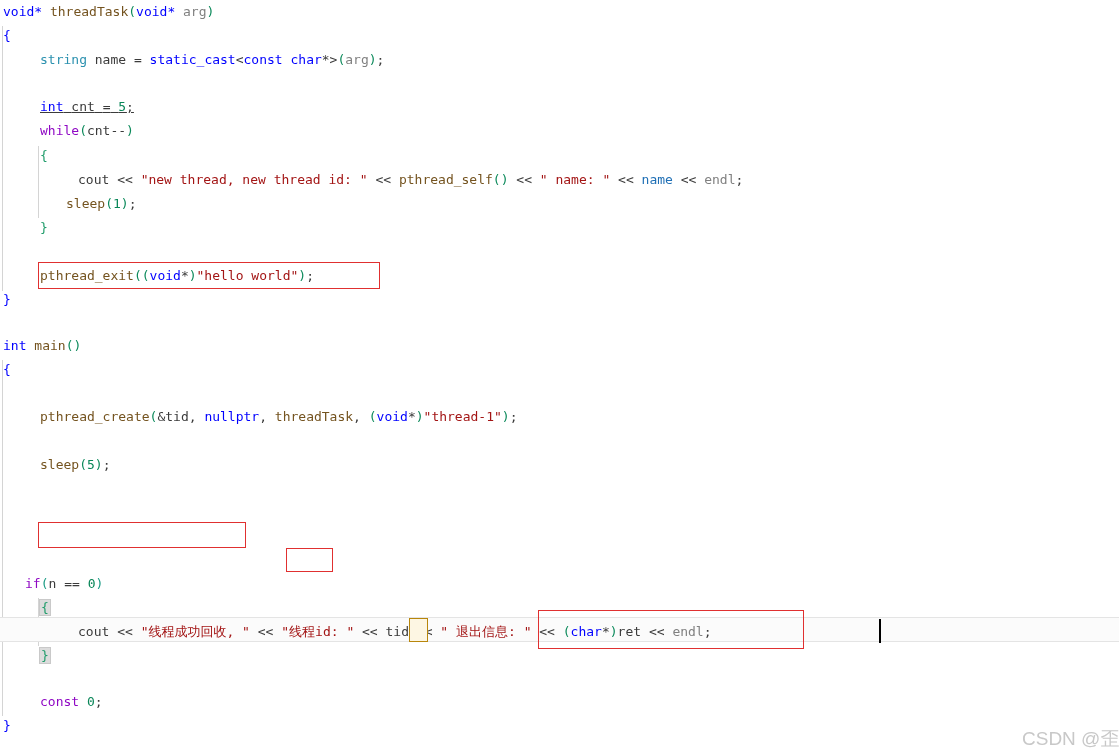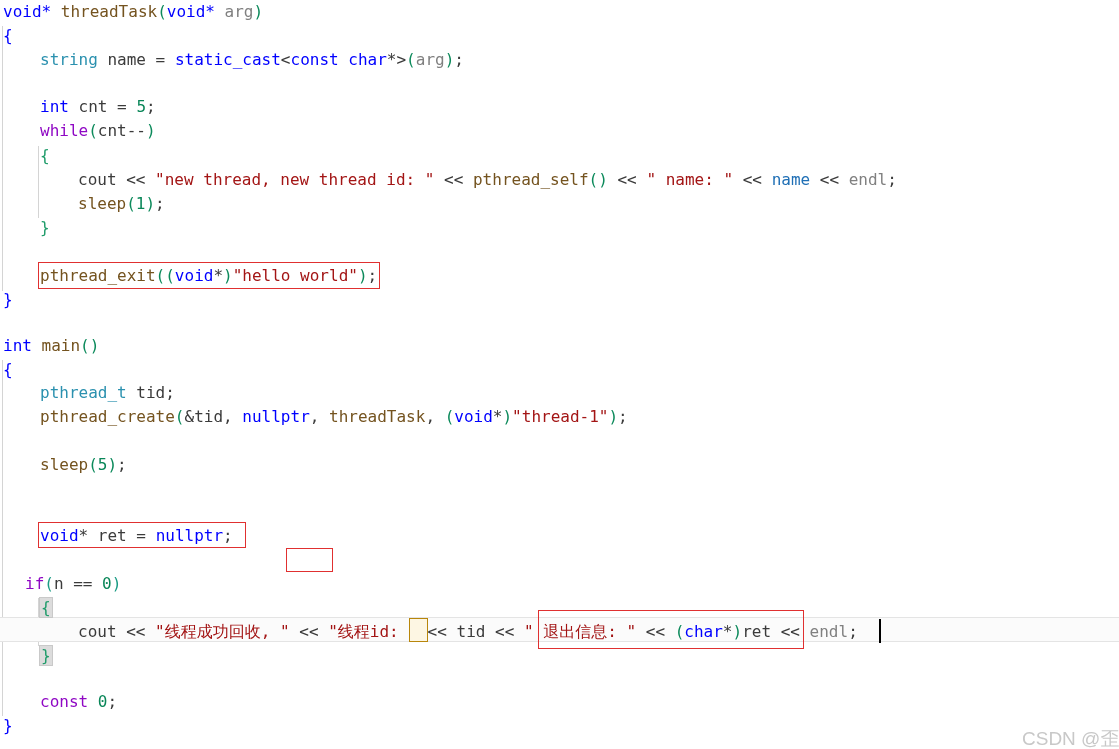"void* threadTask(void* arg)" .line { font-size: 16px -> 13px }
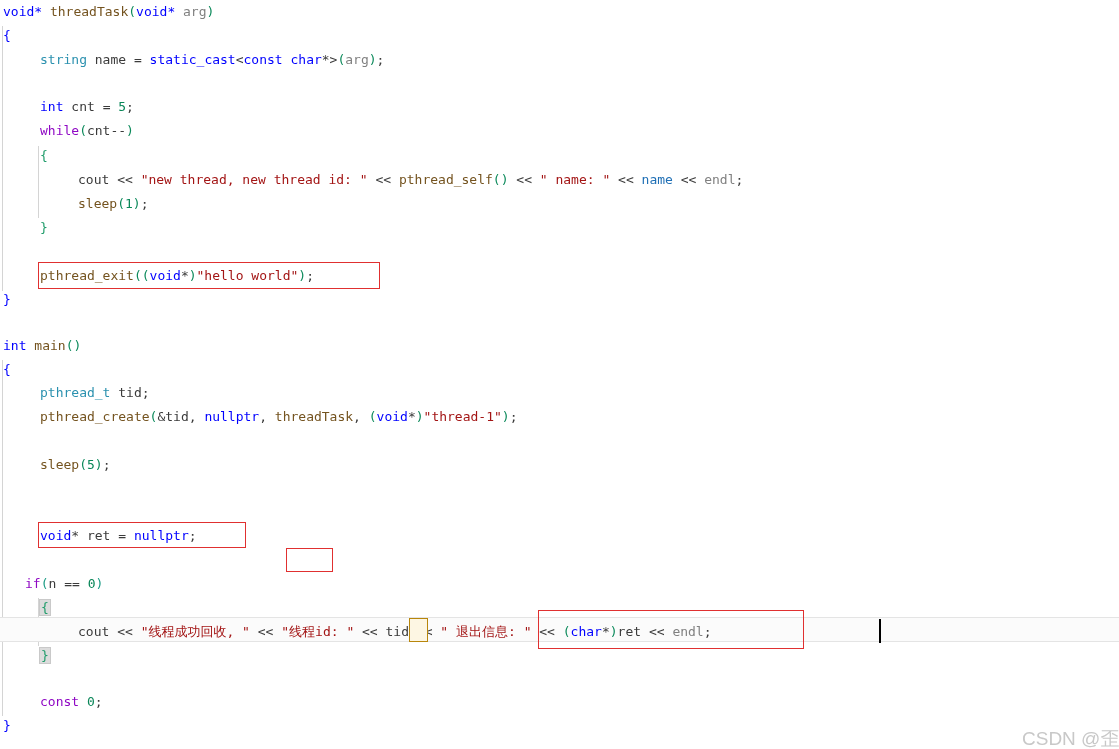"int cnt = 5;" div.line { text-decoration: none -> underline }
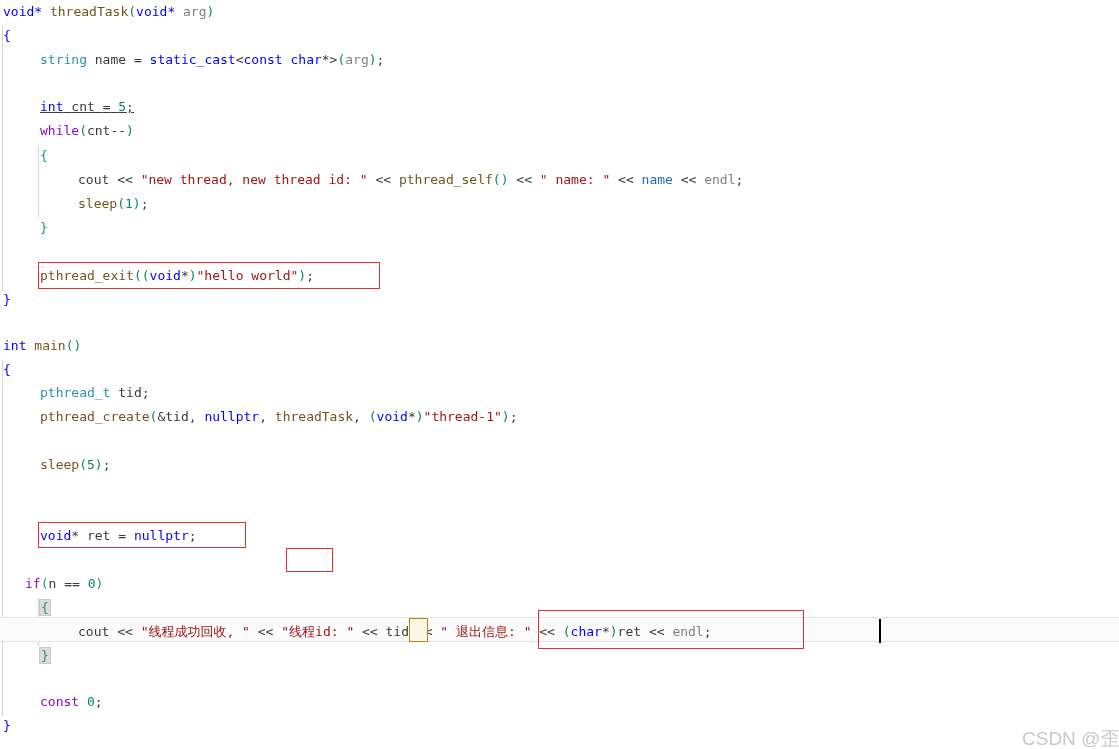"sleep(1);" div.line { left: 78px -> 66px }
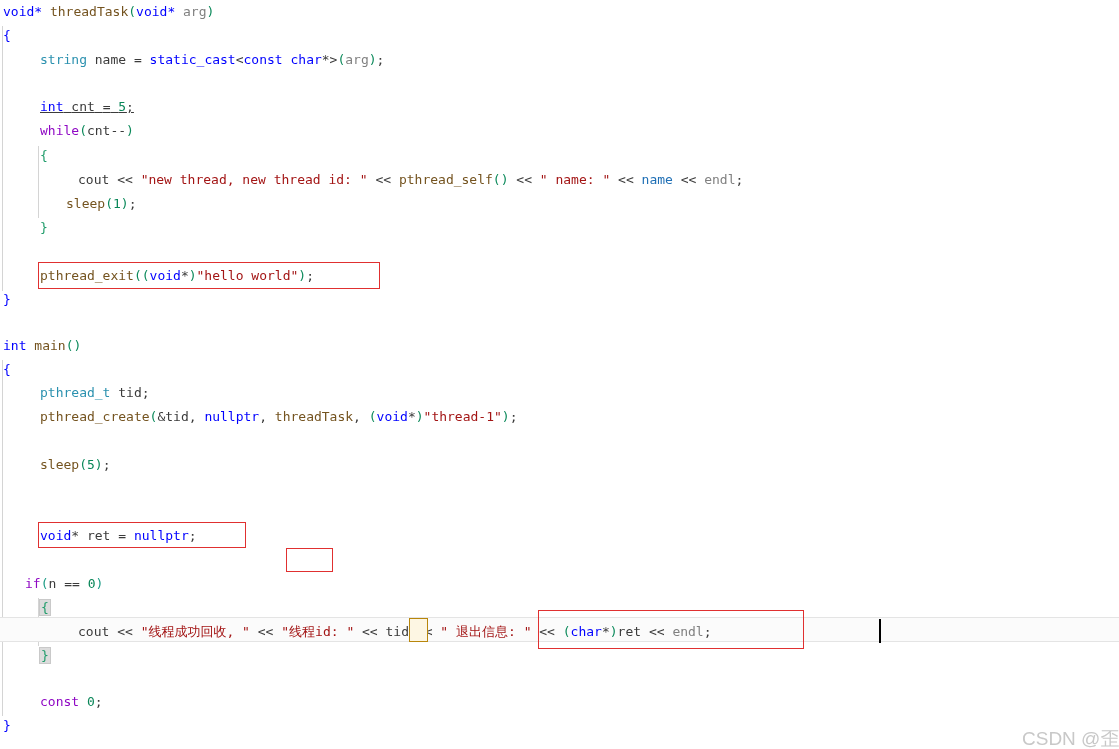"pthread_t tid;" div.line { html: <div><span>pthread_t</span> <span>tid</span><span>;</span></div> -> none }
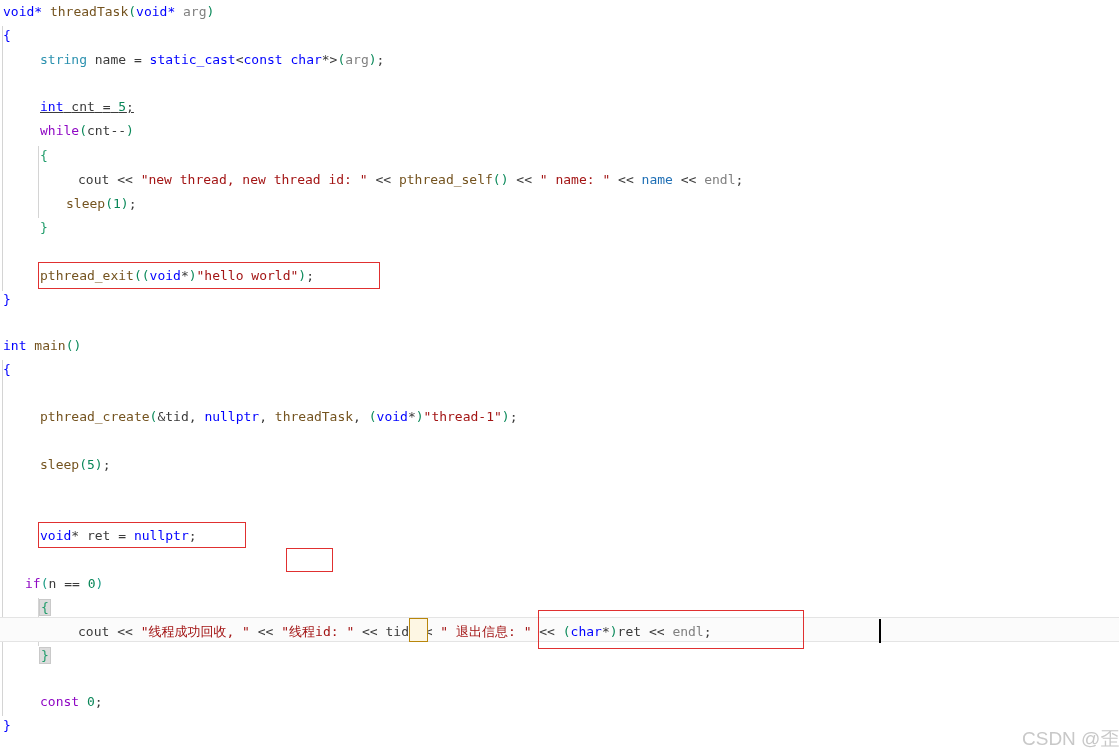"void* ret = nullptr;" div.line { html: <div><span>void</span><span>*</span> <span>ret</span> <span>=</span> <span>nullptr</span><span>;</span></div> -> none }
